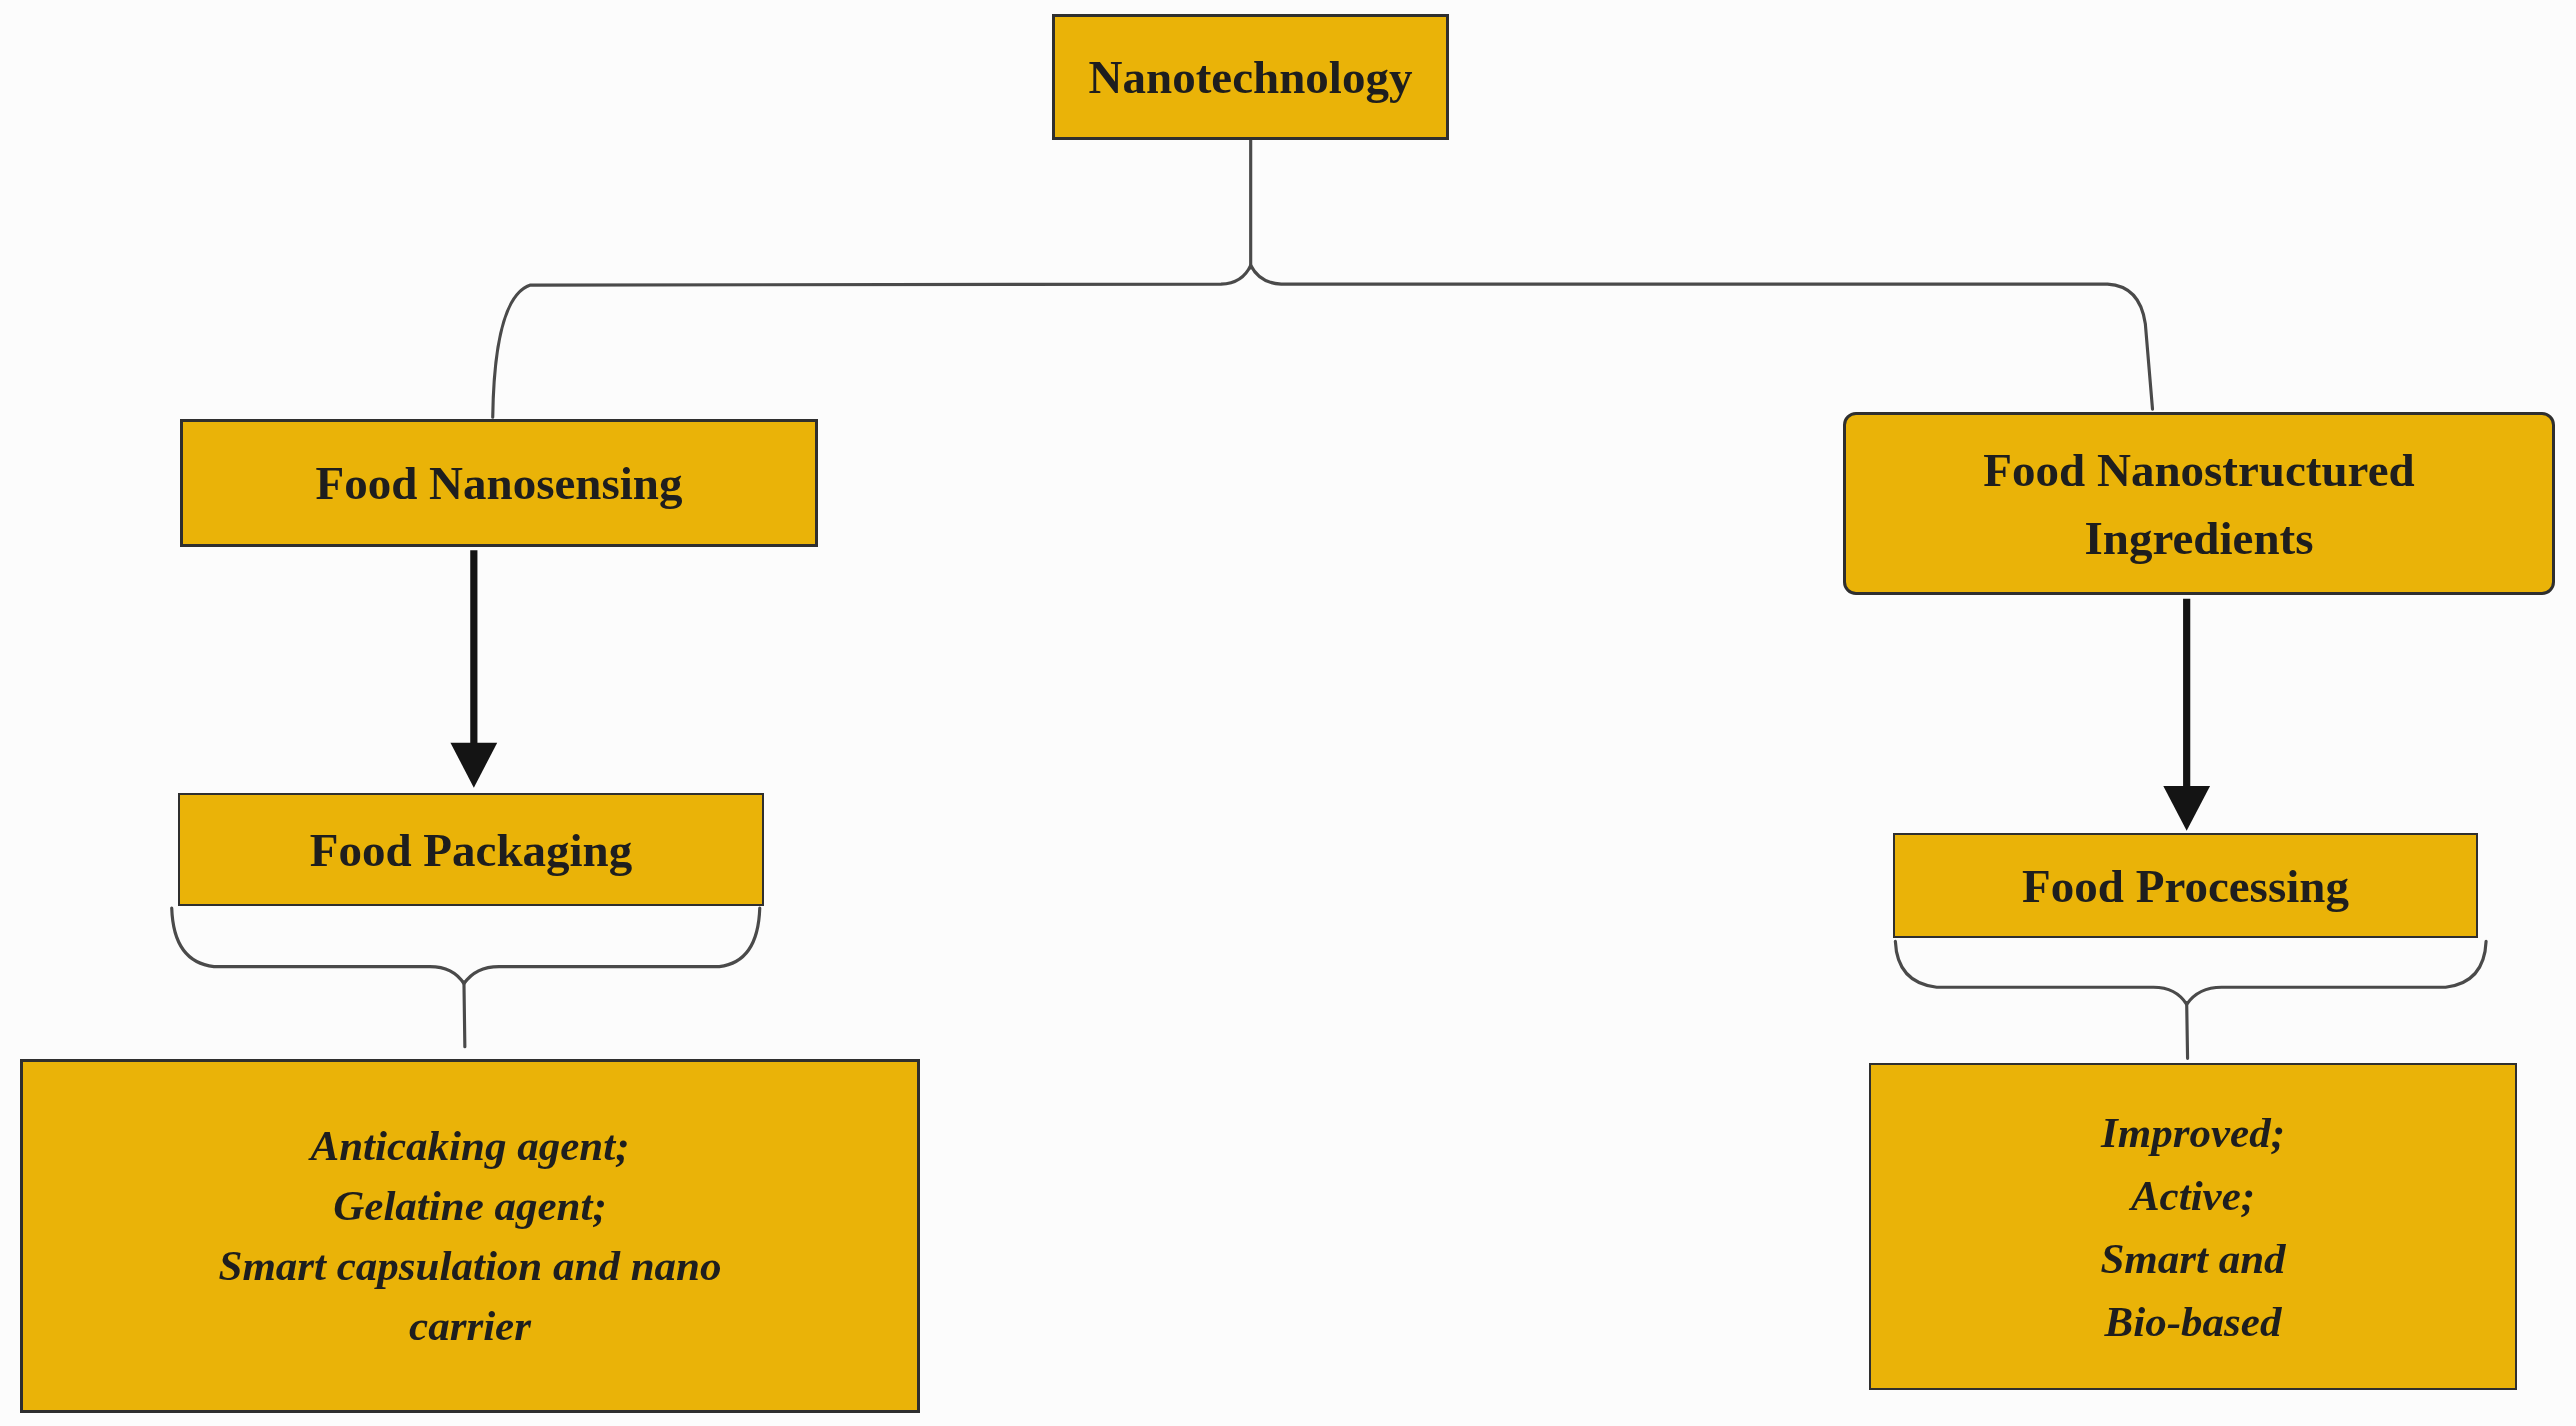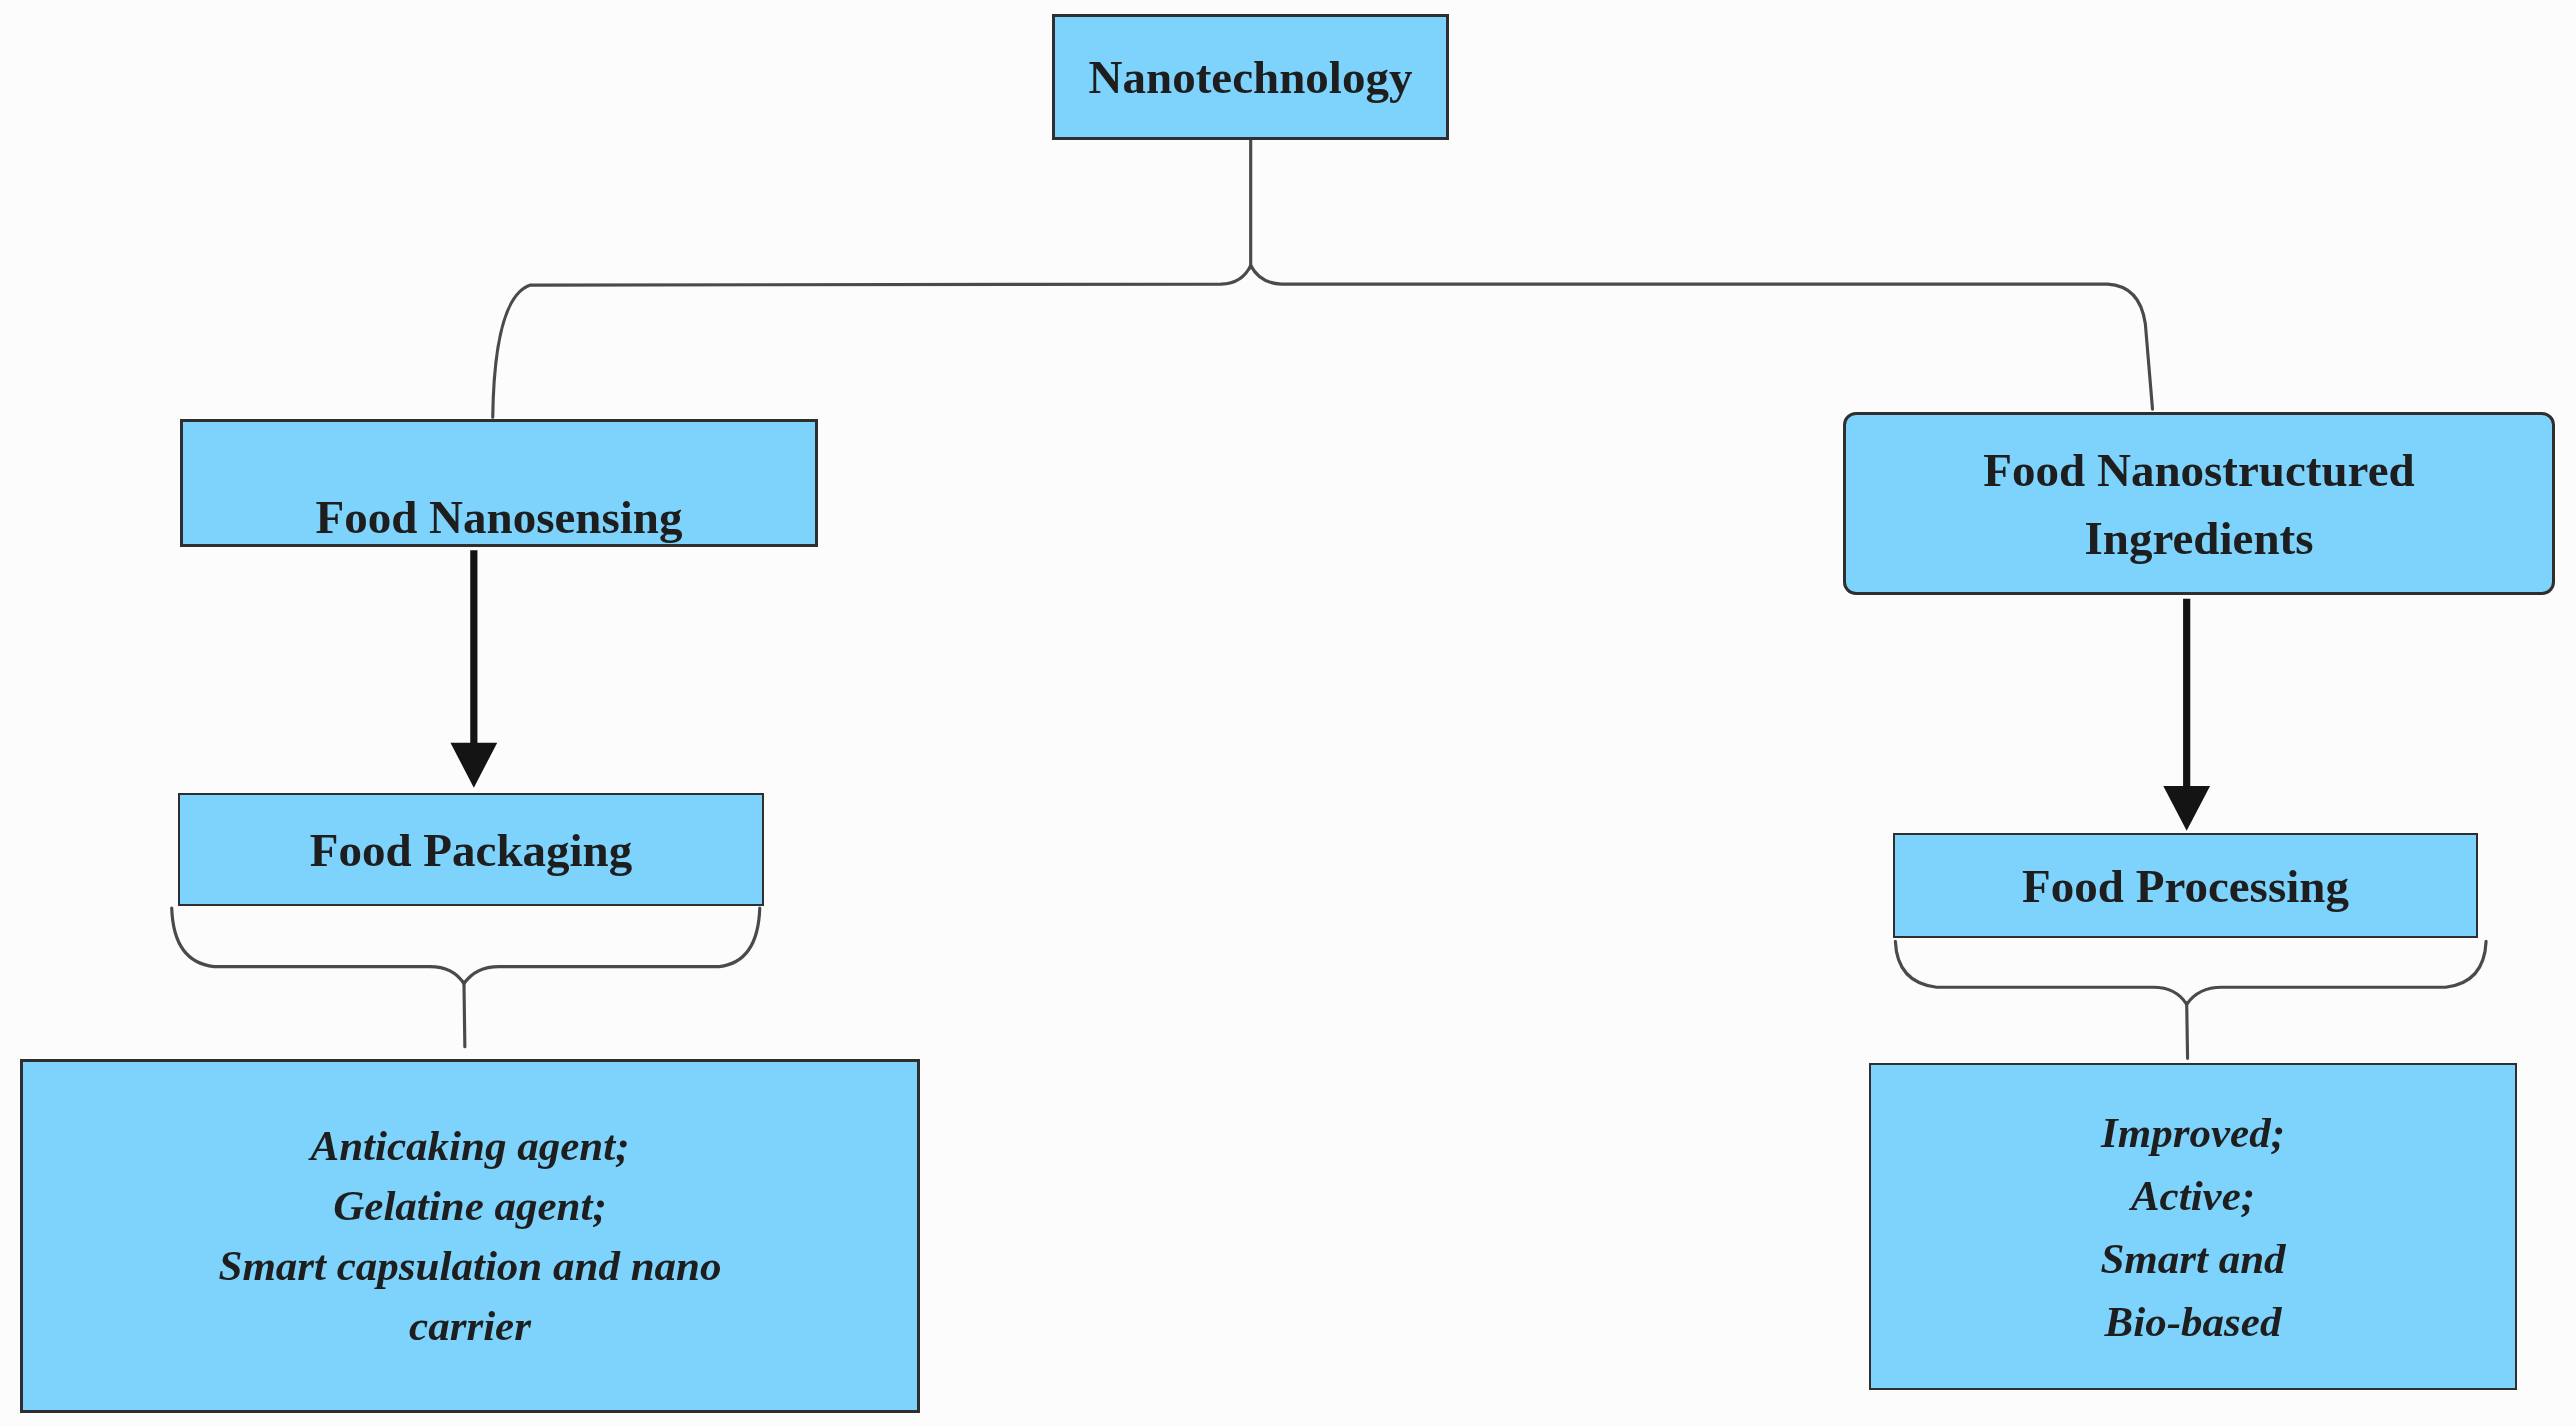"Nanotechnology" .box { background: #7dd3fc -> #eab308 }
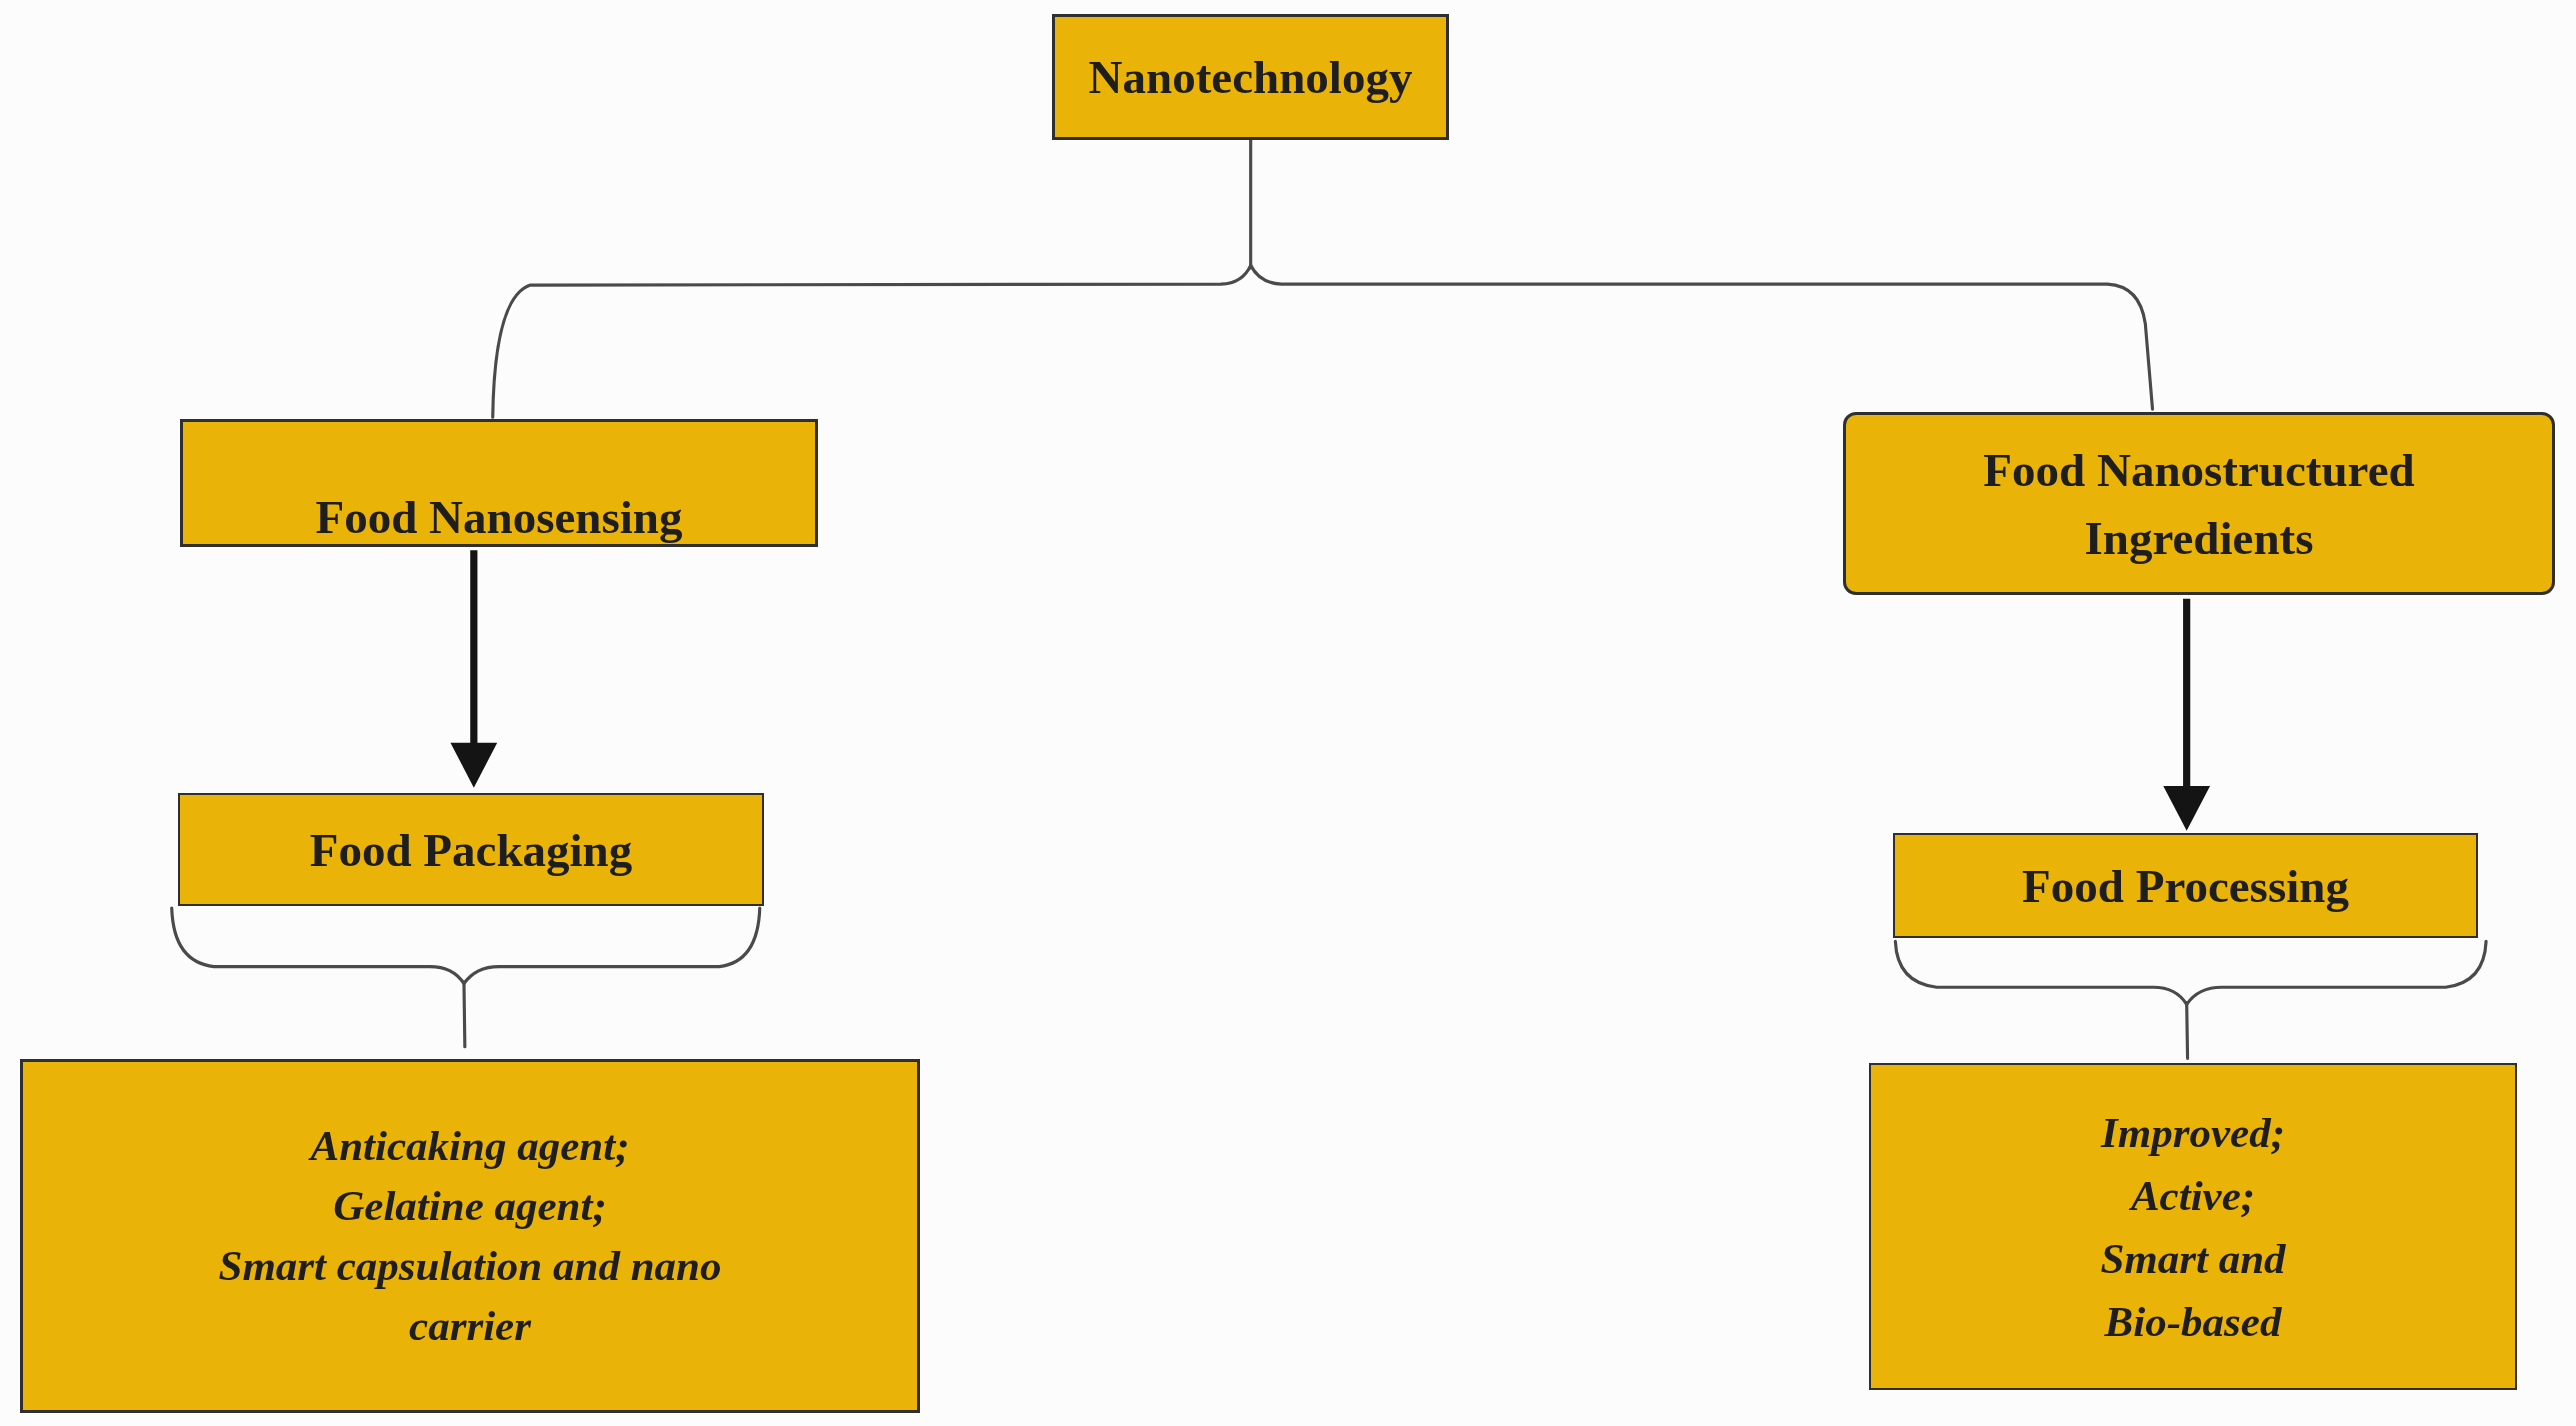"Food Nanosensing" .fn-box { justify-content: flex-end -> none }
